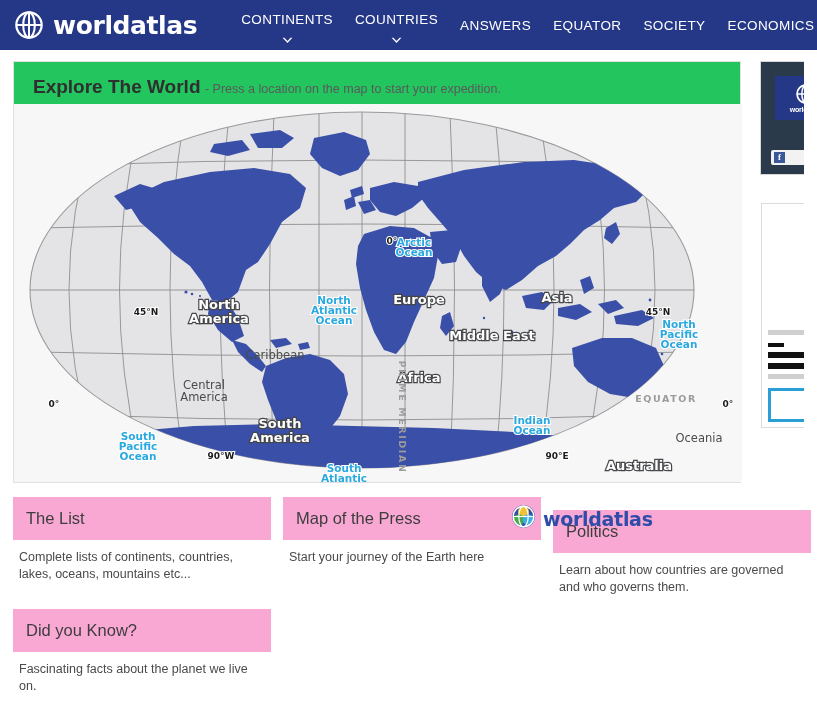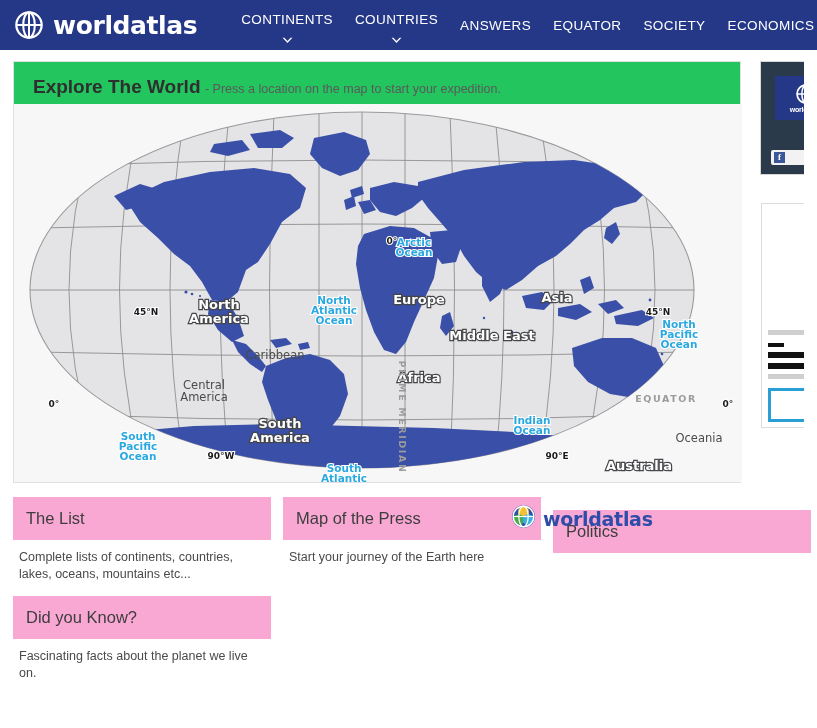"Learn about how countries are" div.card-desc { html: none -> <div>Learn about how countries are governed and who governs them.</div> }
